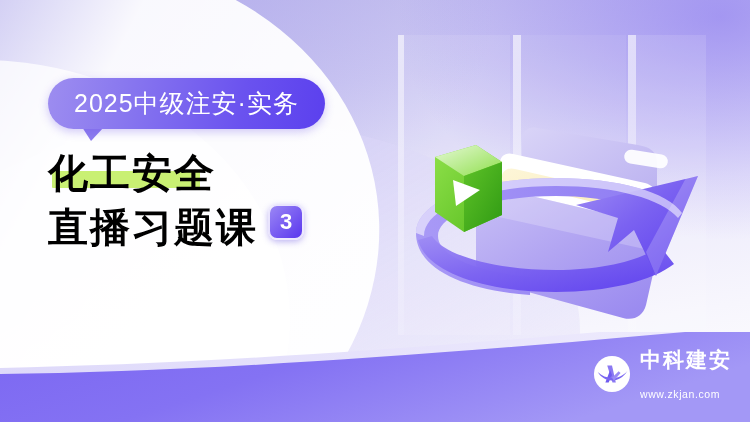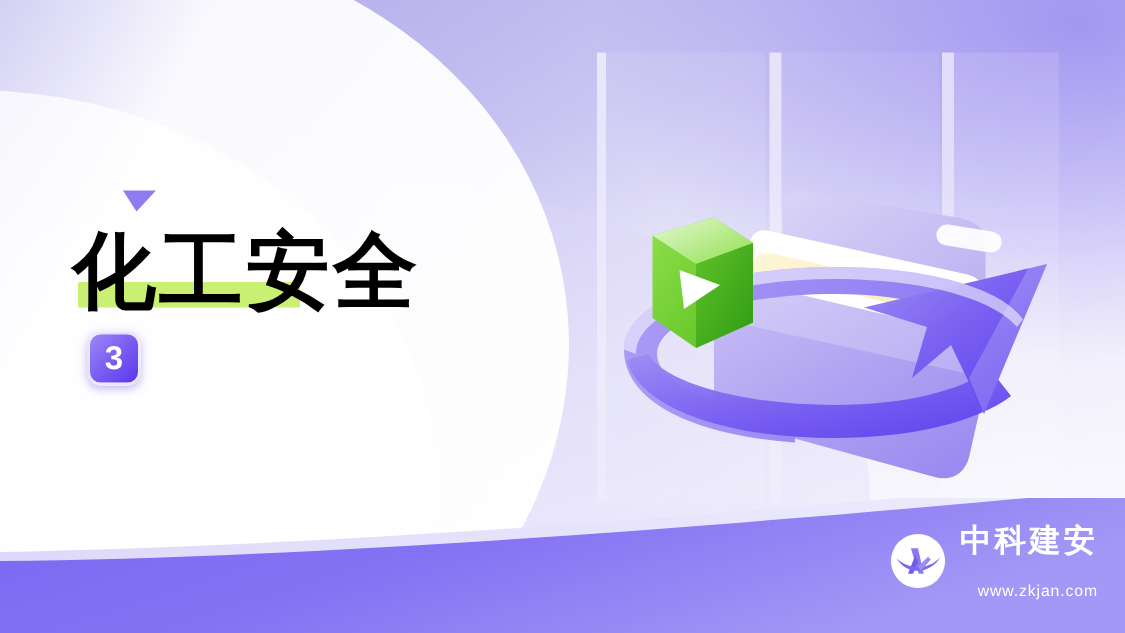"2025中级注安·实务" div.pill { html: none -> <div> <span>2025中级注安·实务</span> </div> }
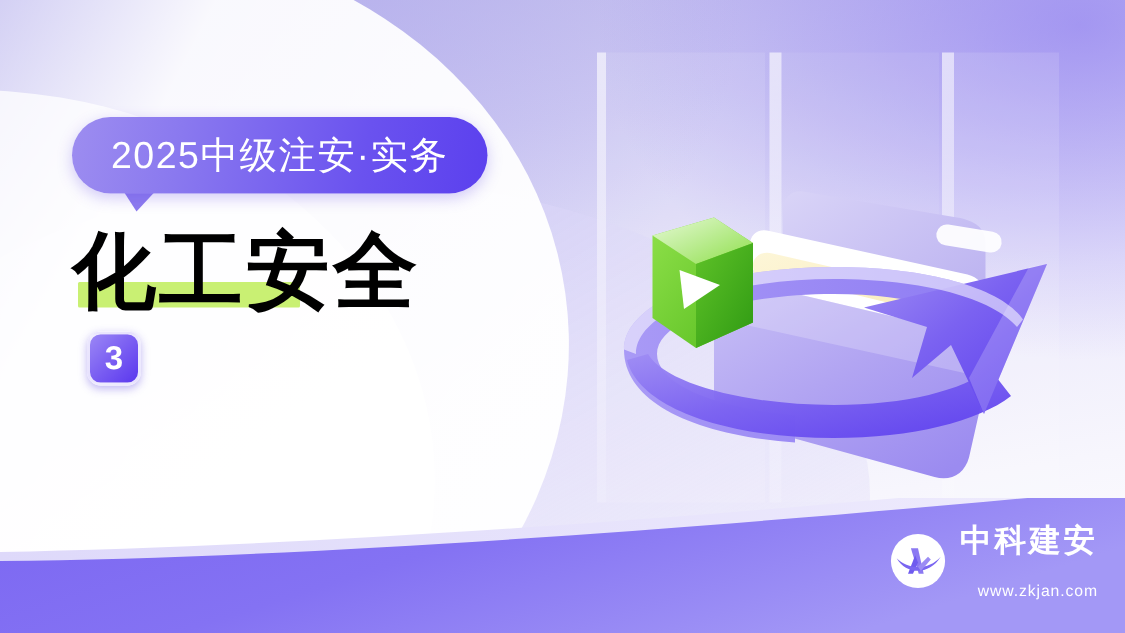"化工安全" .title { font-size: 56px -> 40px }
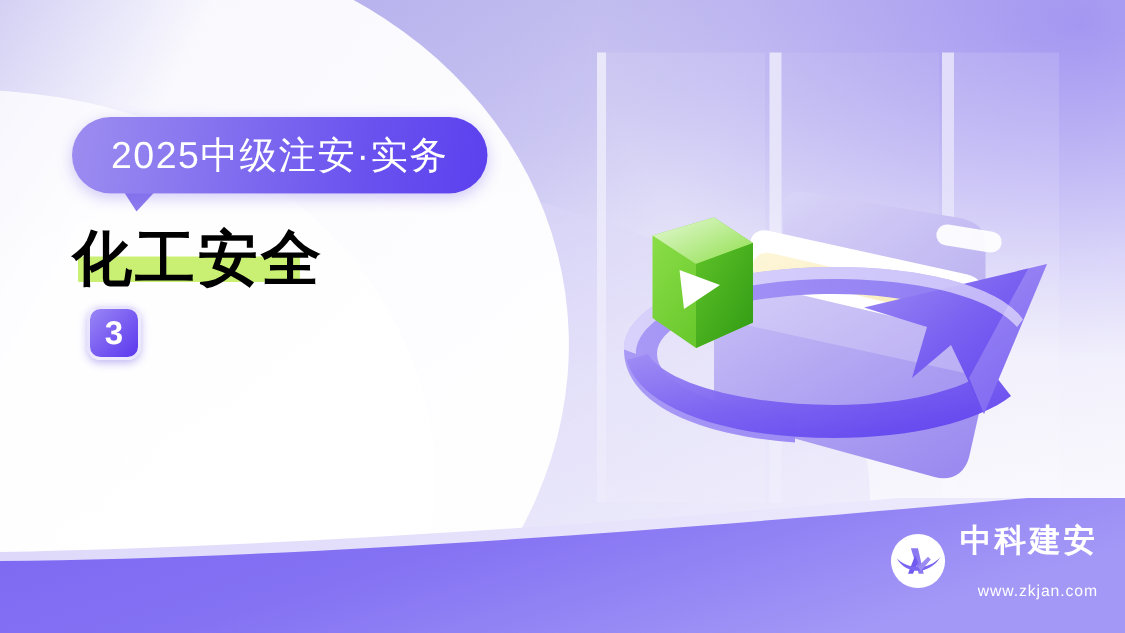"直播习题课" div.title { html: none -> <div>直播习题课</div> }
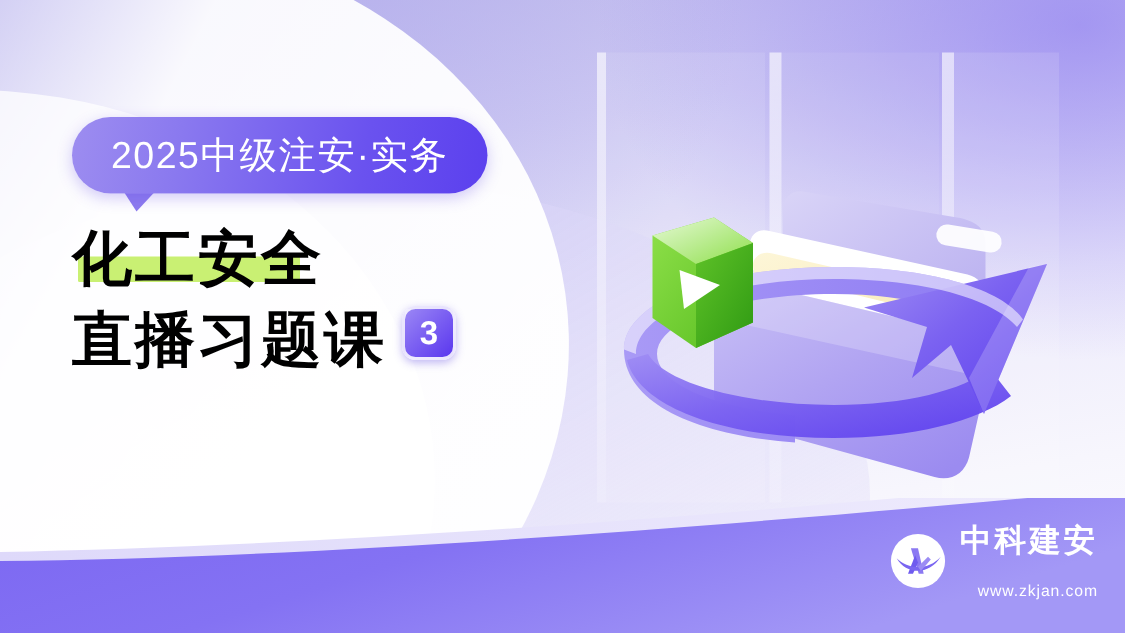"中科建安" .logo-txt { text-align: right -> none }
